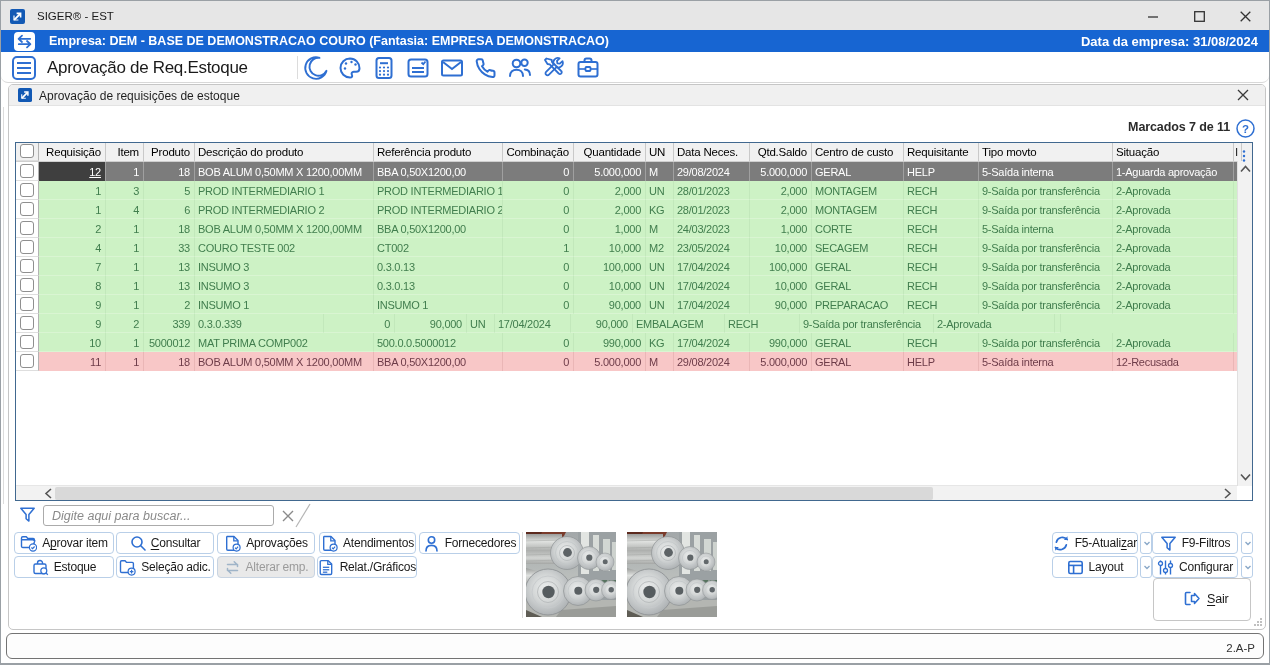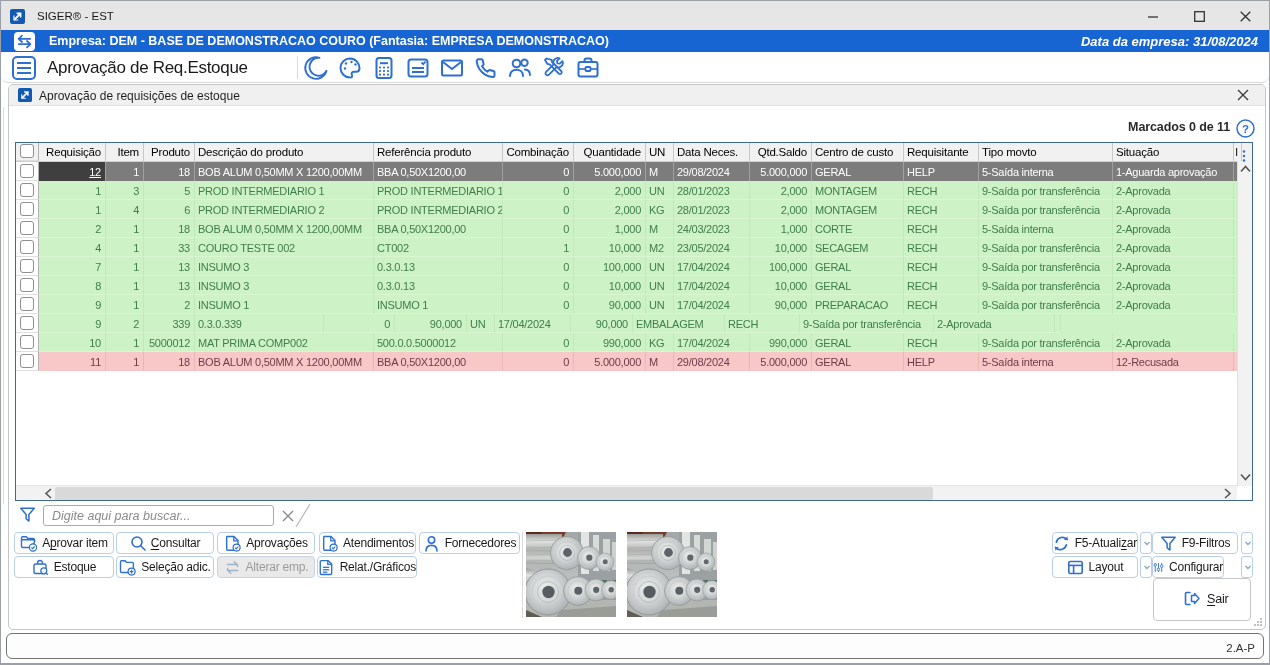"Data da empresa: 31/08/2024" #bb-right { font-style: italic -> none }
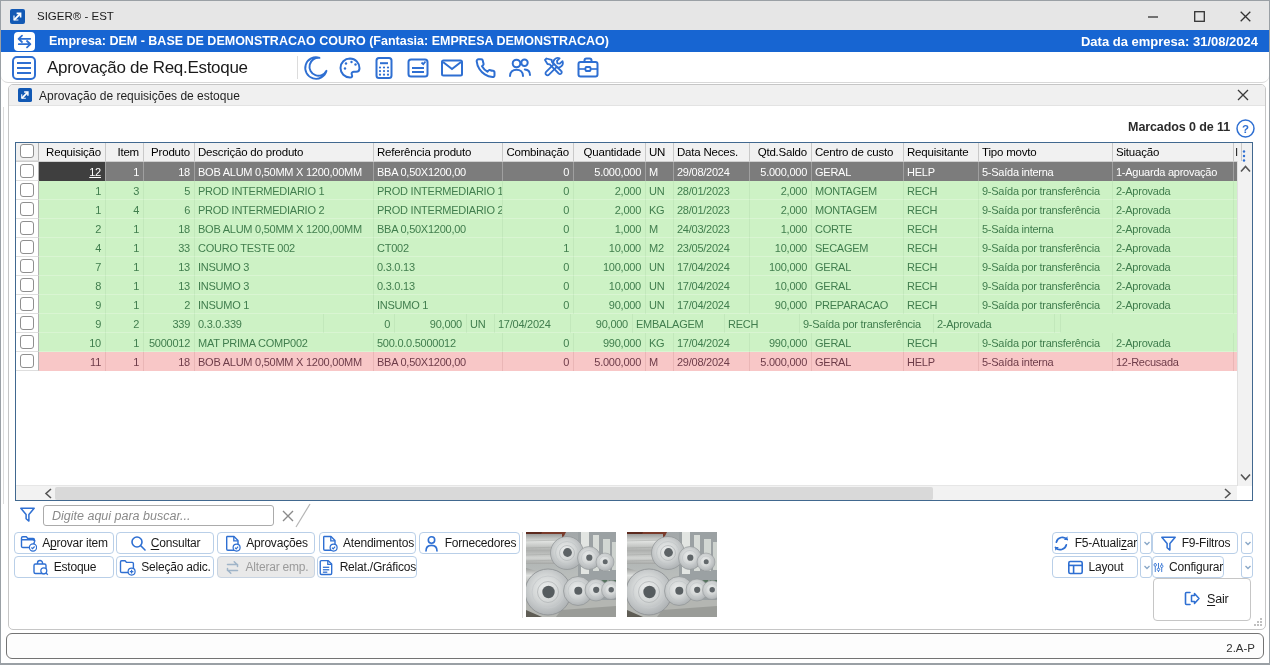"Marcados 0 de 11" div { text: 0 -> 7 }
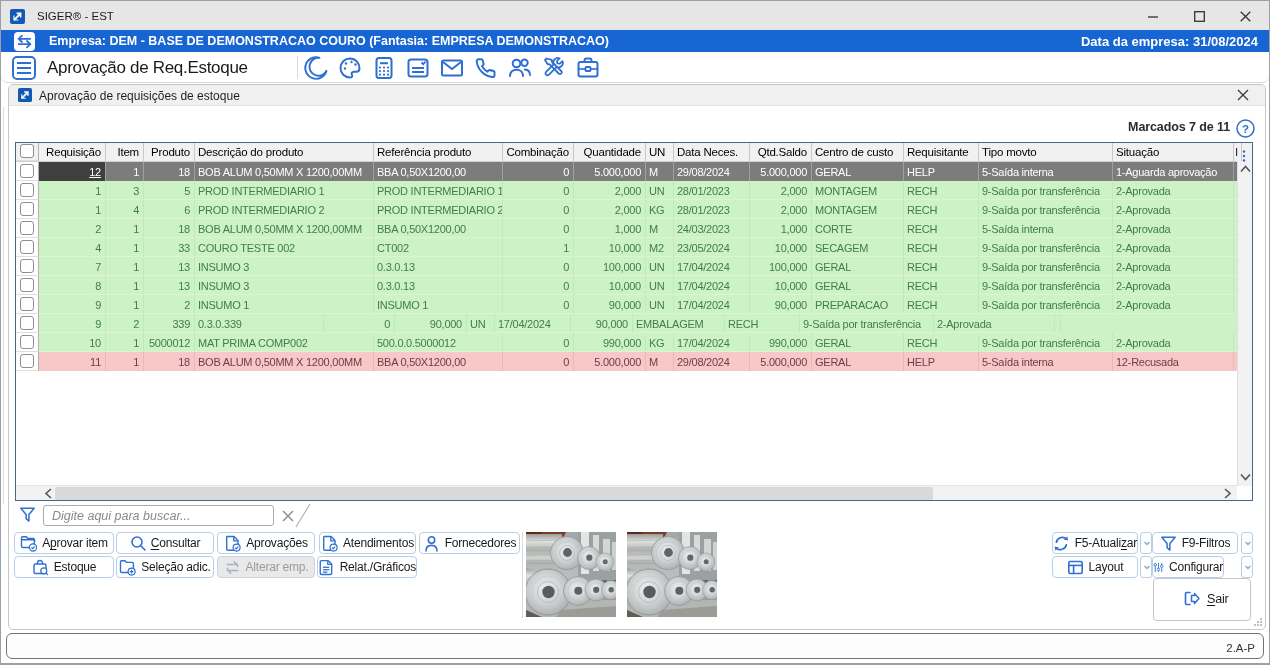"Configurar" div.btn { width: 72px -> 86px }
